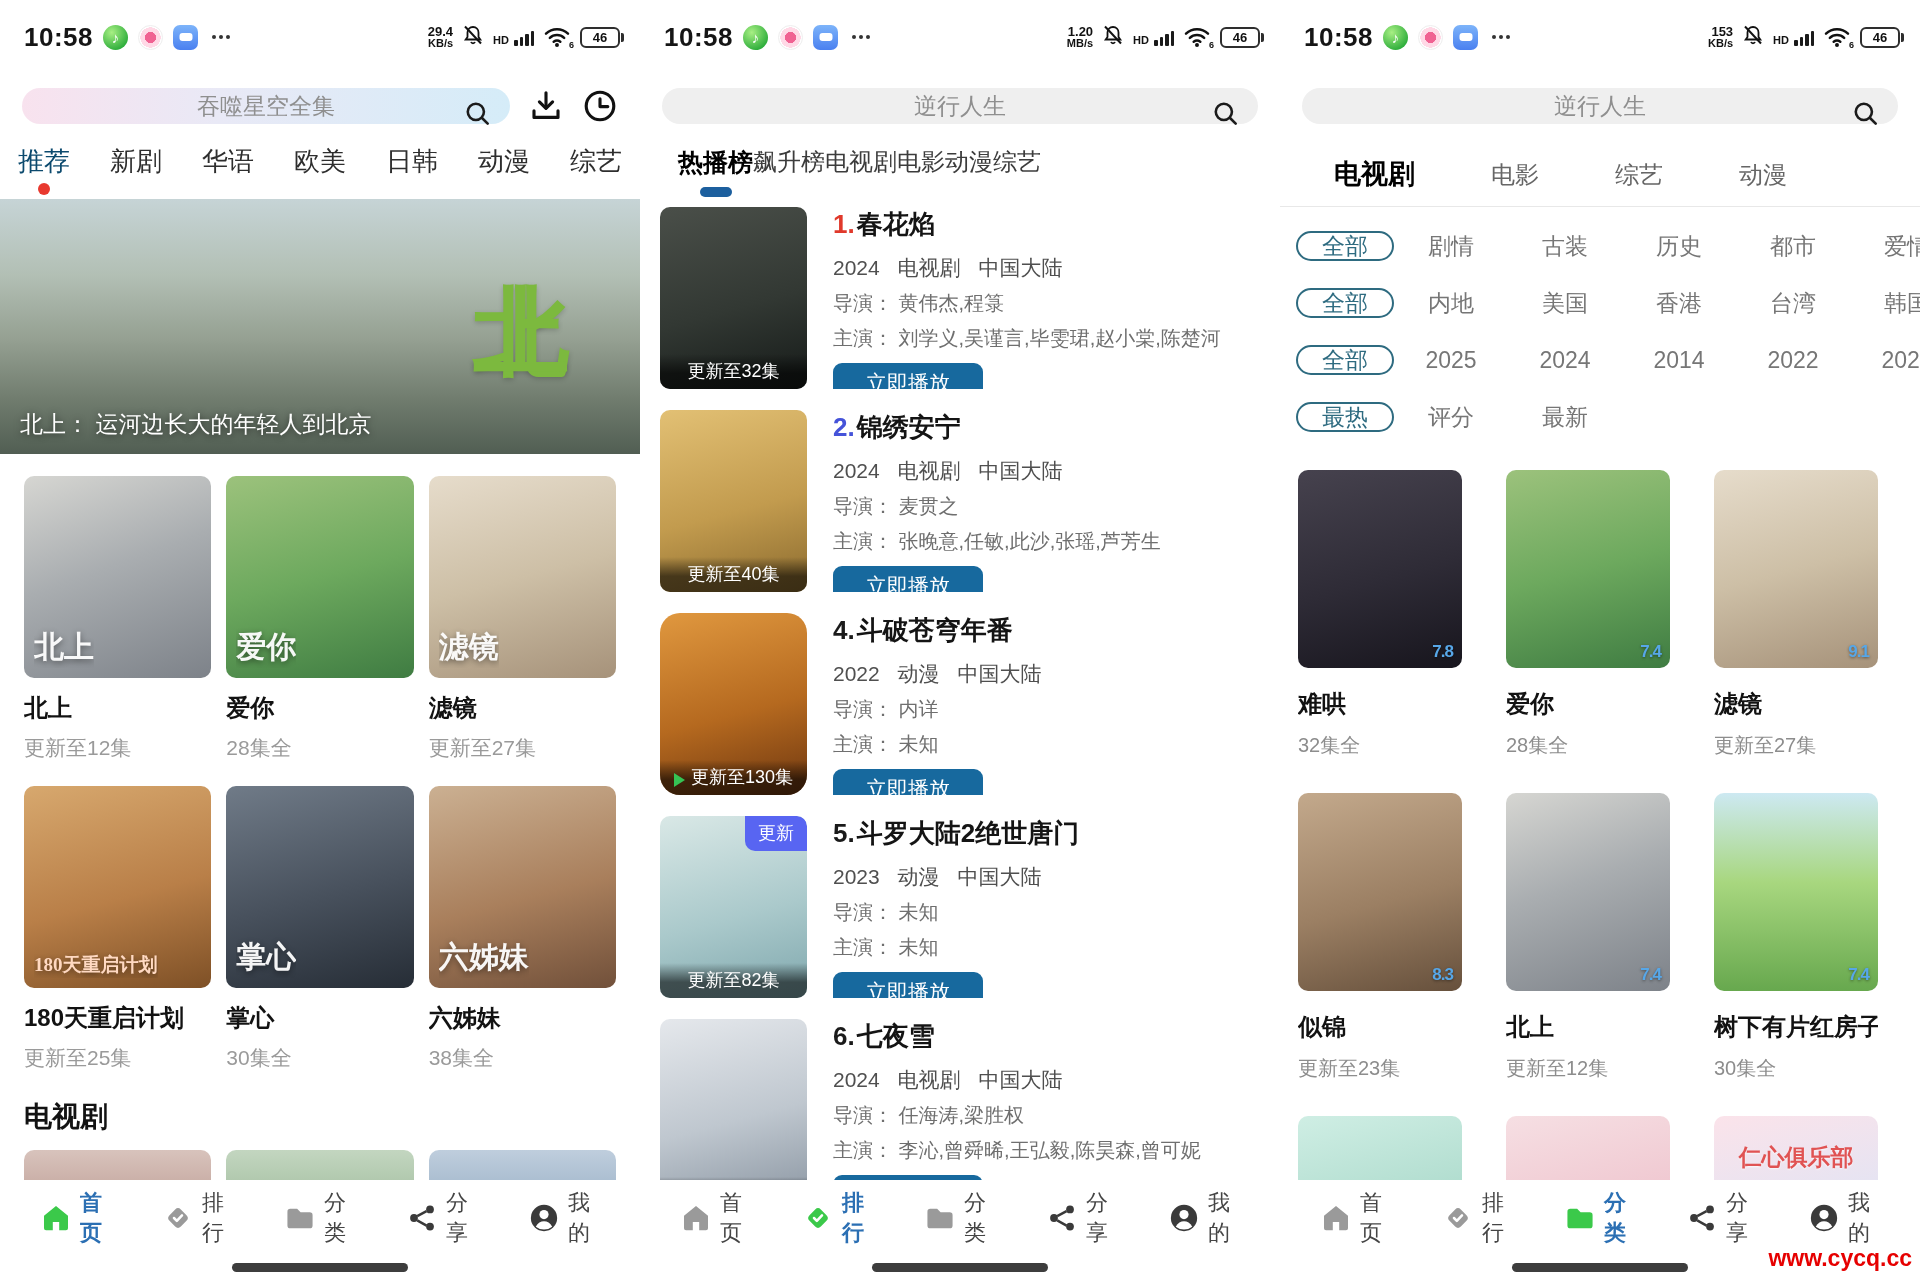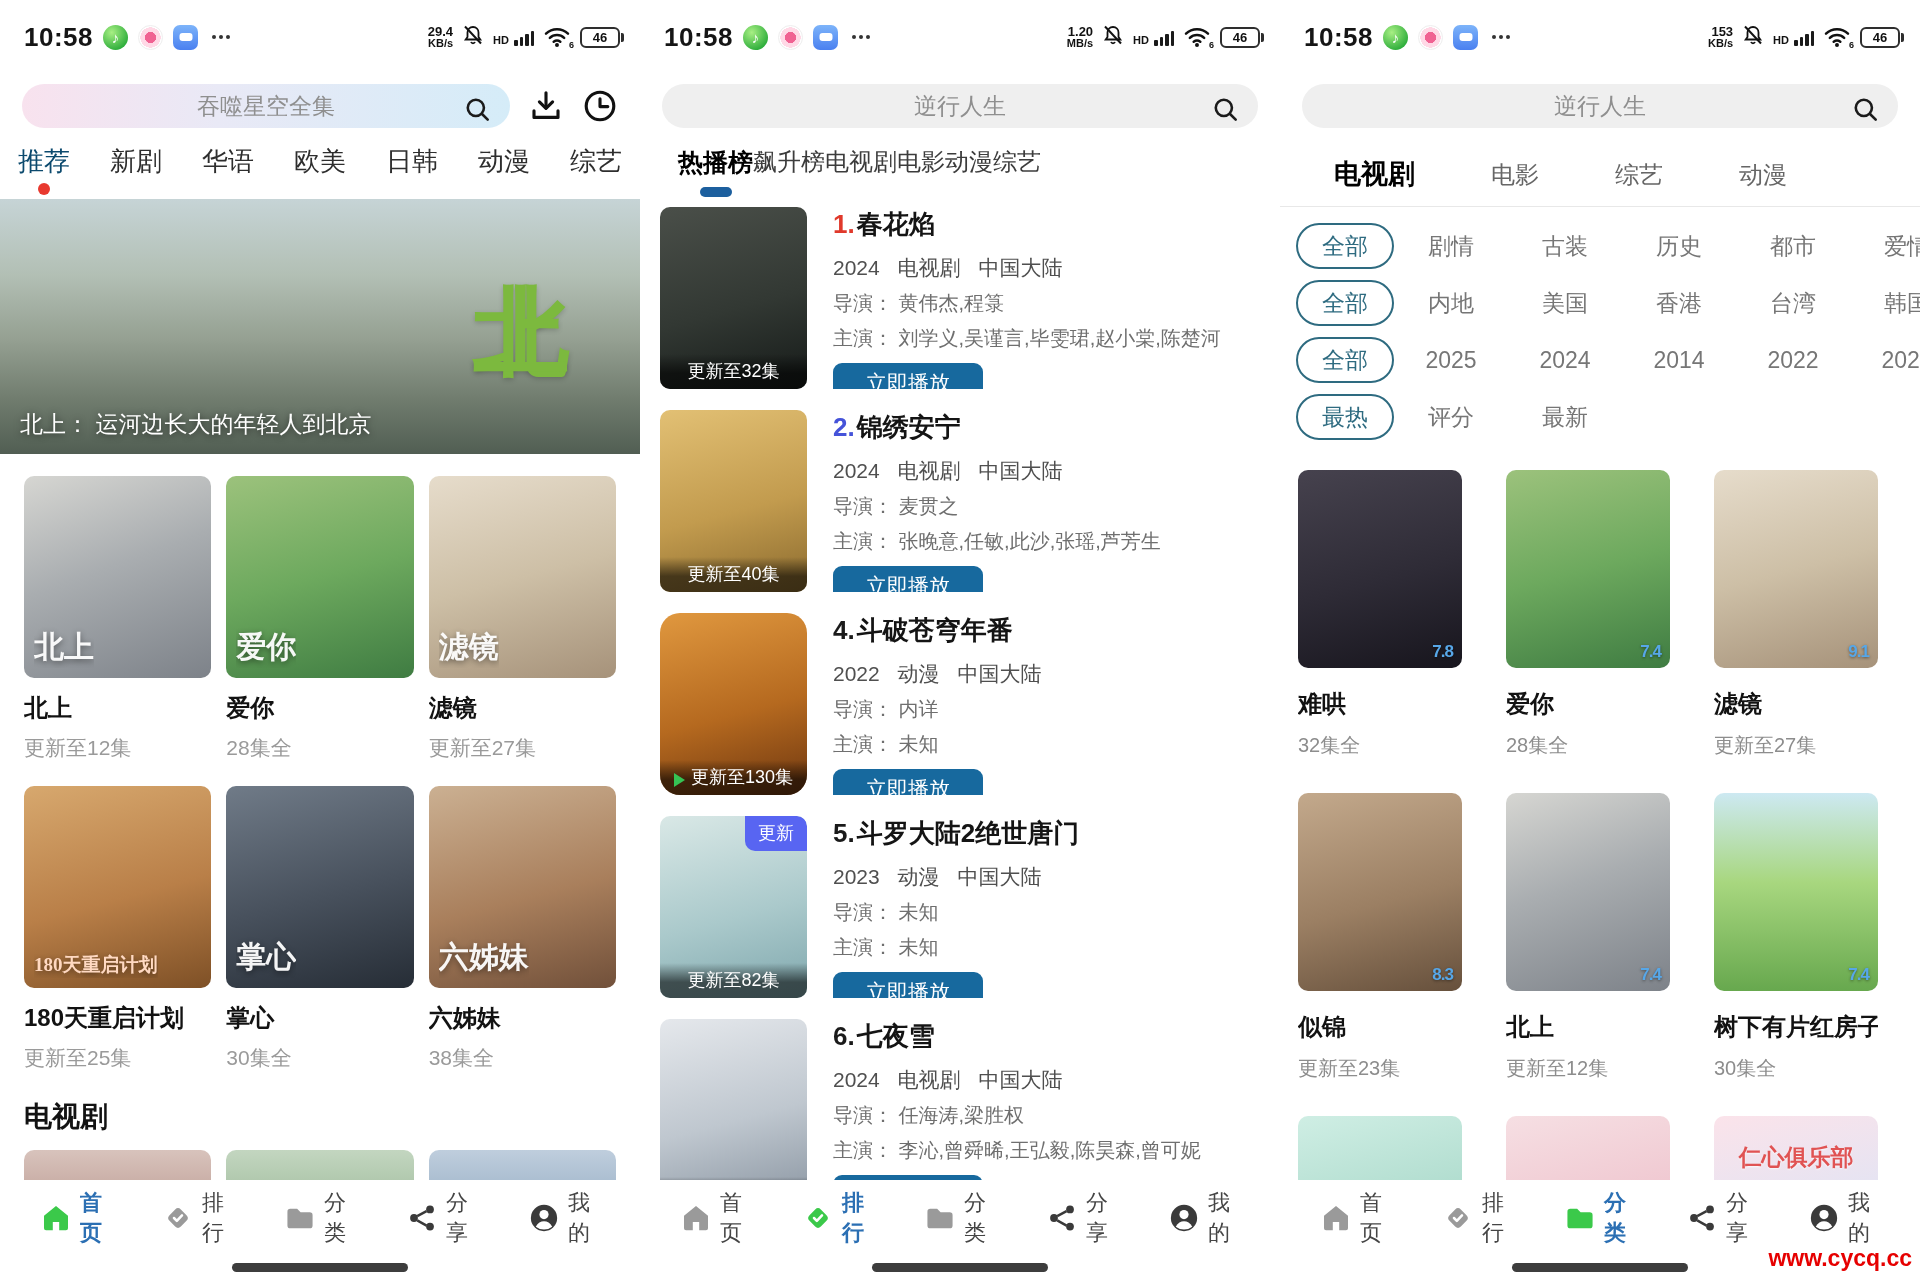"吞噬星空全集" .spill { height: 44px -> 36px }
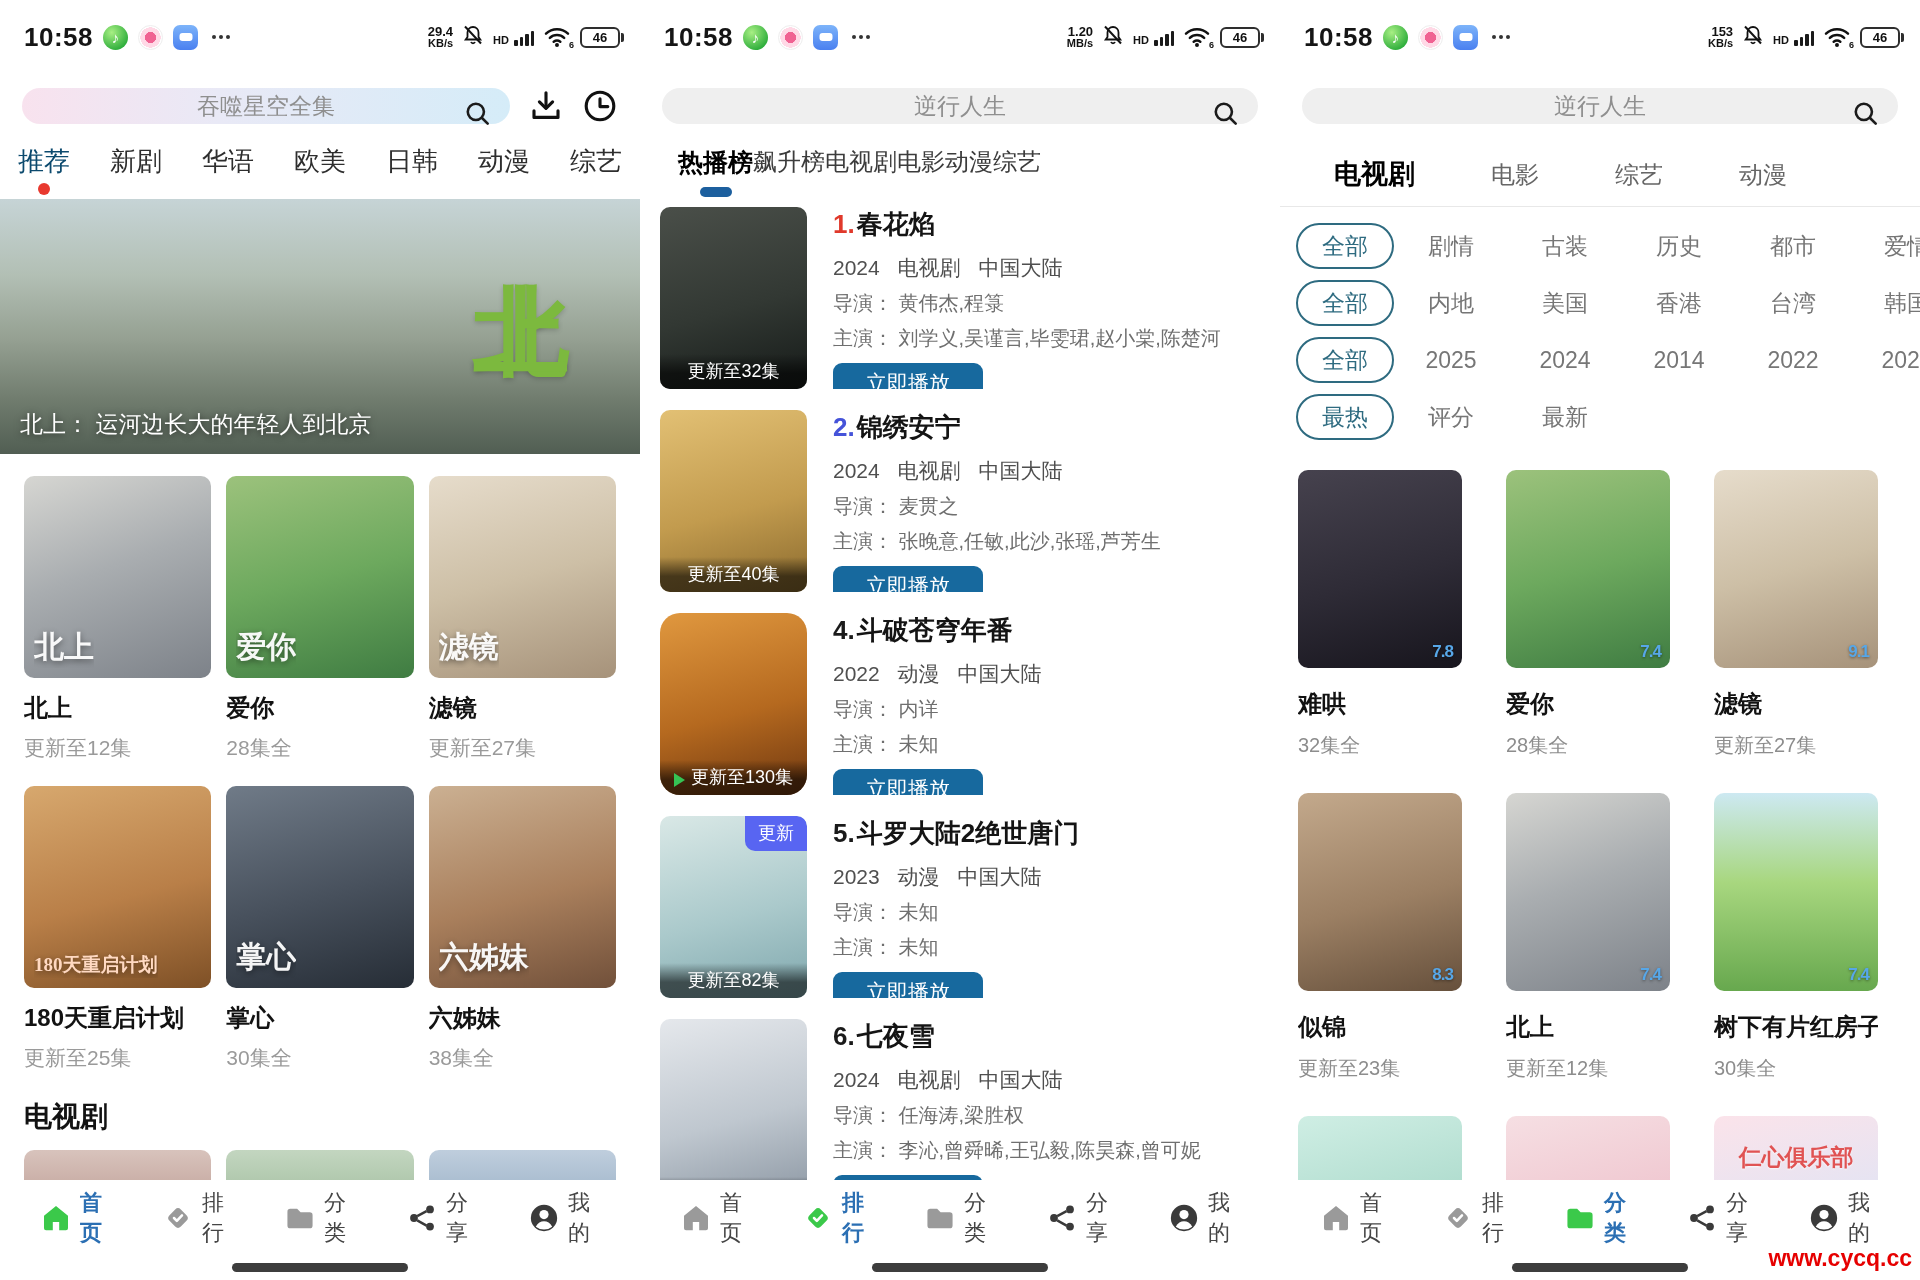"全部" .pill { height: 46px -> 30px }
